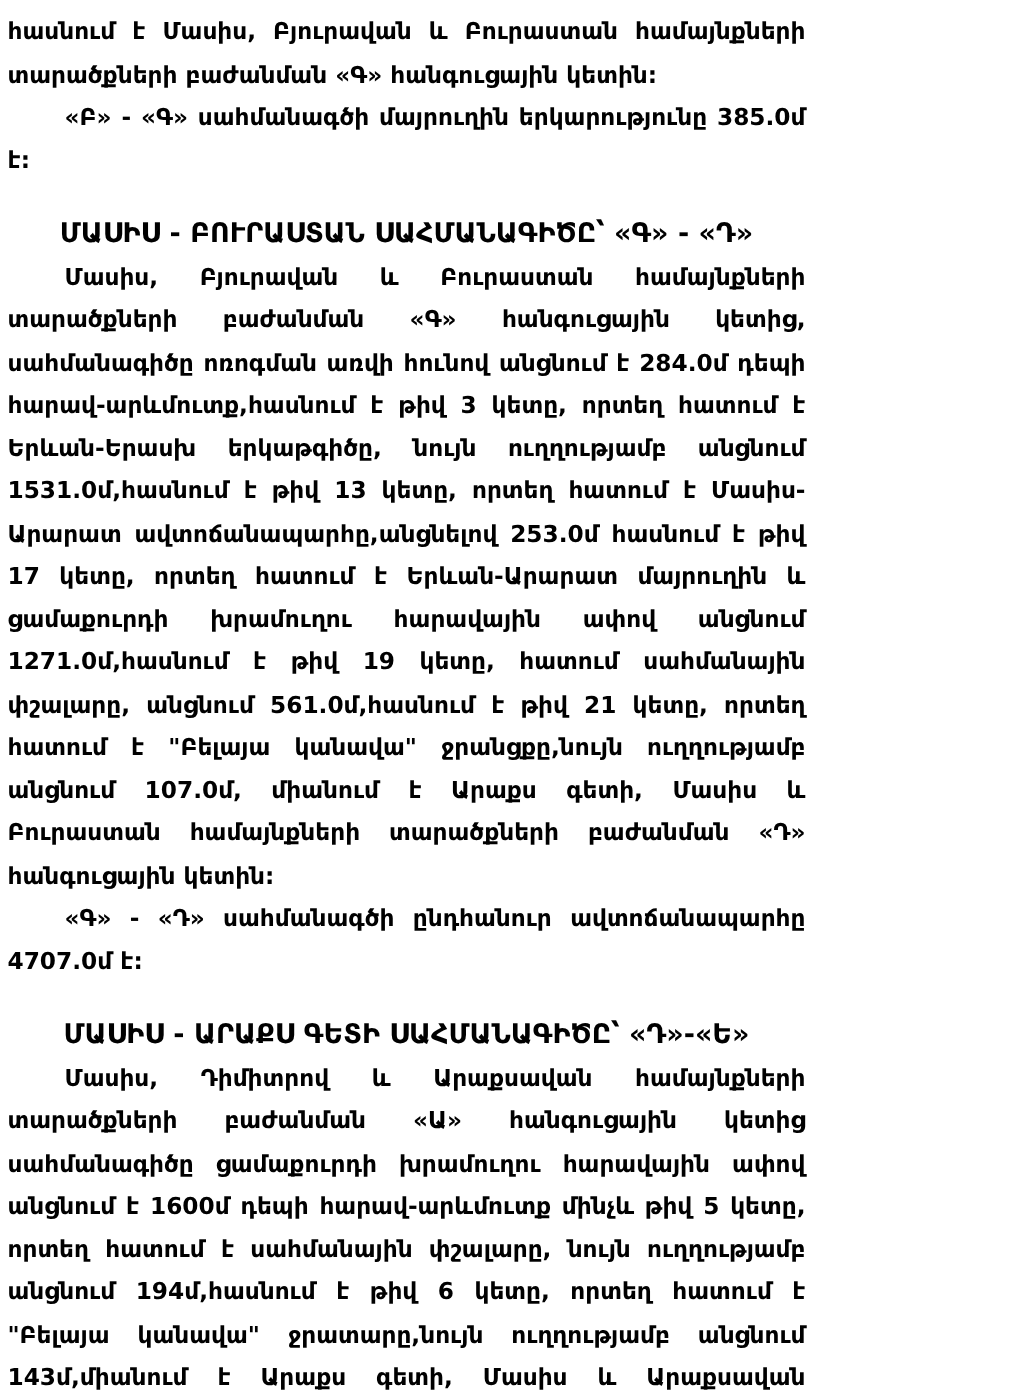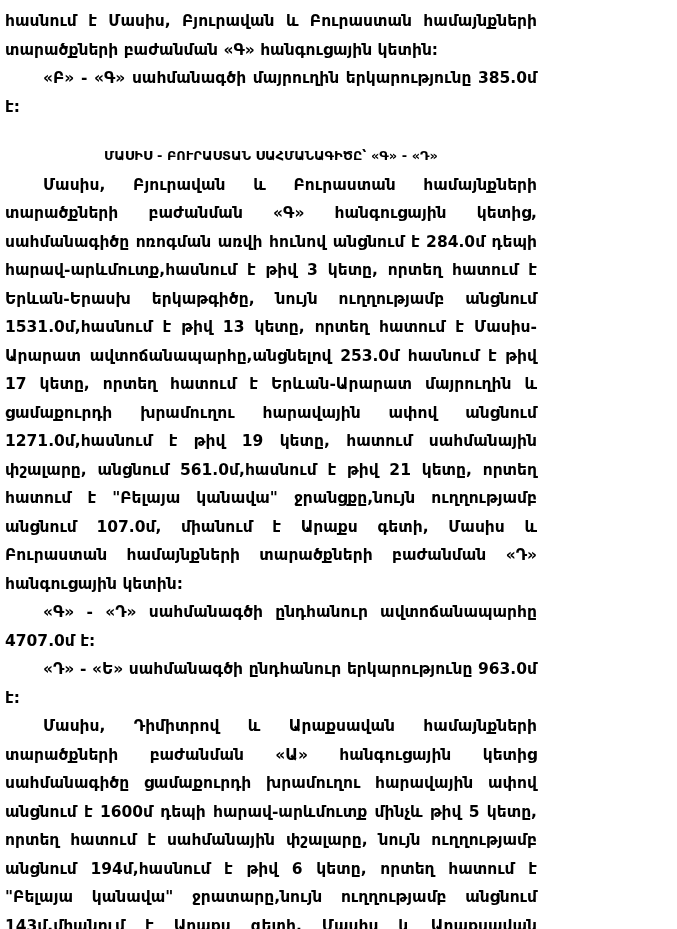"ՄԱՍԻՍ - ԲՈՒՐԱՍՏԱՆ ՍԱՀՄԱՆԱԳԻԾԸ՝ «Գ»" .heading { font-size: 13px -> 18px }
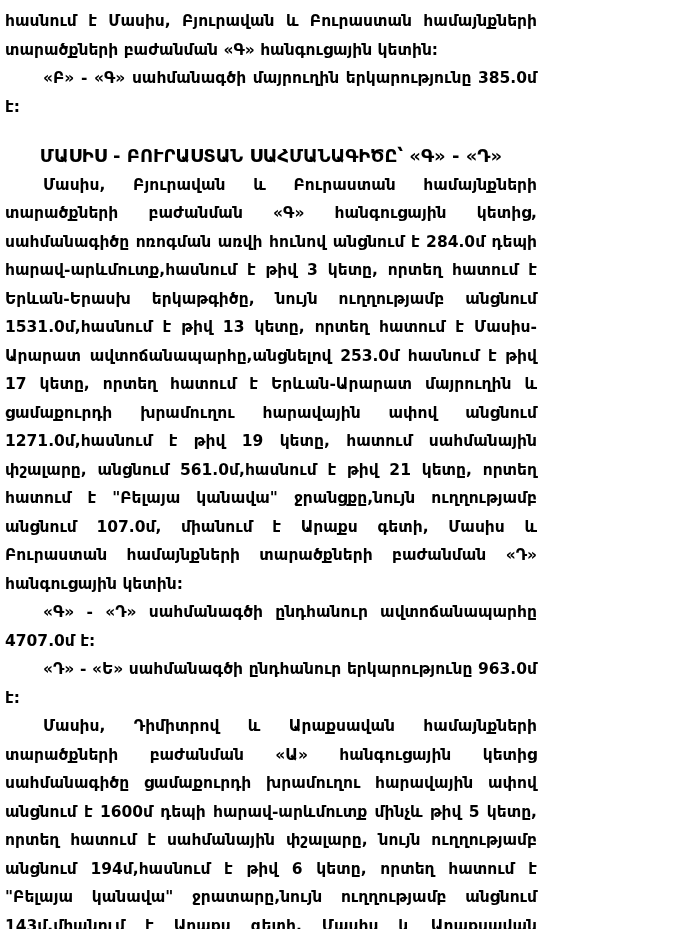"ՄԱՍԻՍ - ԱՐԱՔՍ ԳԵՏԻ ՍԱՀՄԱՆԱԳԻԾԸ՝" h2.heading { html: none -> <h2>ՄԱՍԻՍ - ԱՐԱՔՍ ԳԵՏԻ ՍԱՀՄԱՆԱԳԻԾԸ՝ «Դ»-«Ե»</h2> }
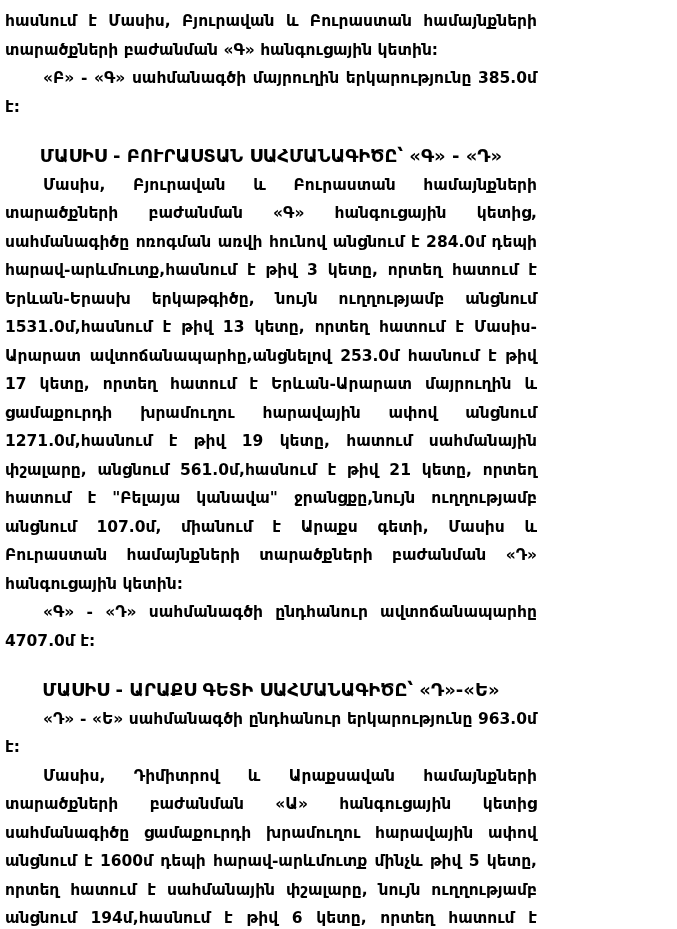"«Դ» - «Ե» սահմանագծի ընդհանուր" p.para { html: <p>«Դ» - «Ե» սահմանագծի ընդհանուր երկարությունը 963.0մ է:</p> -> none }
